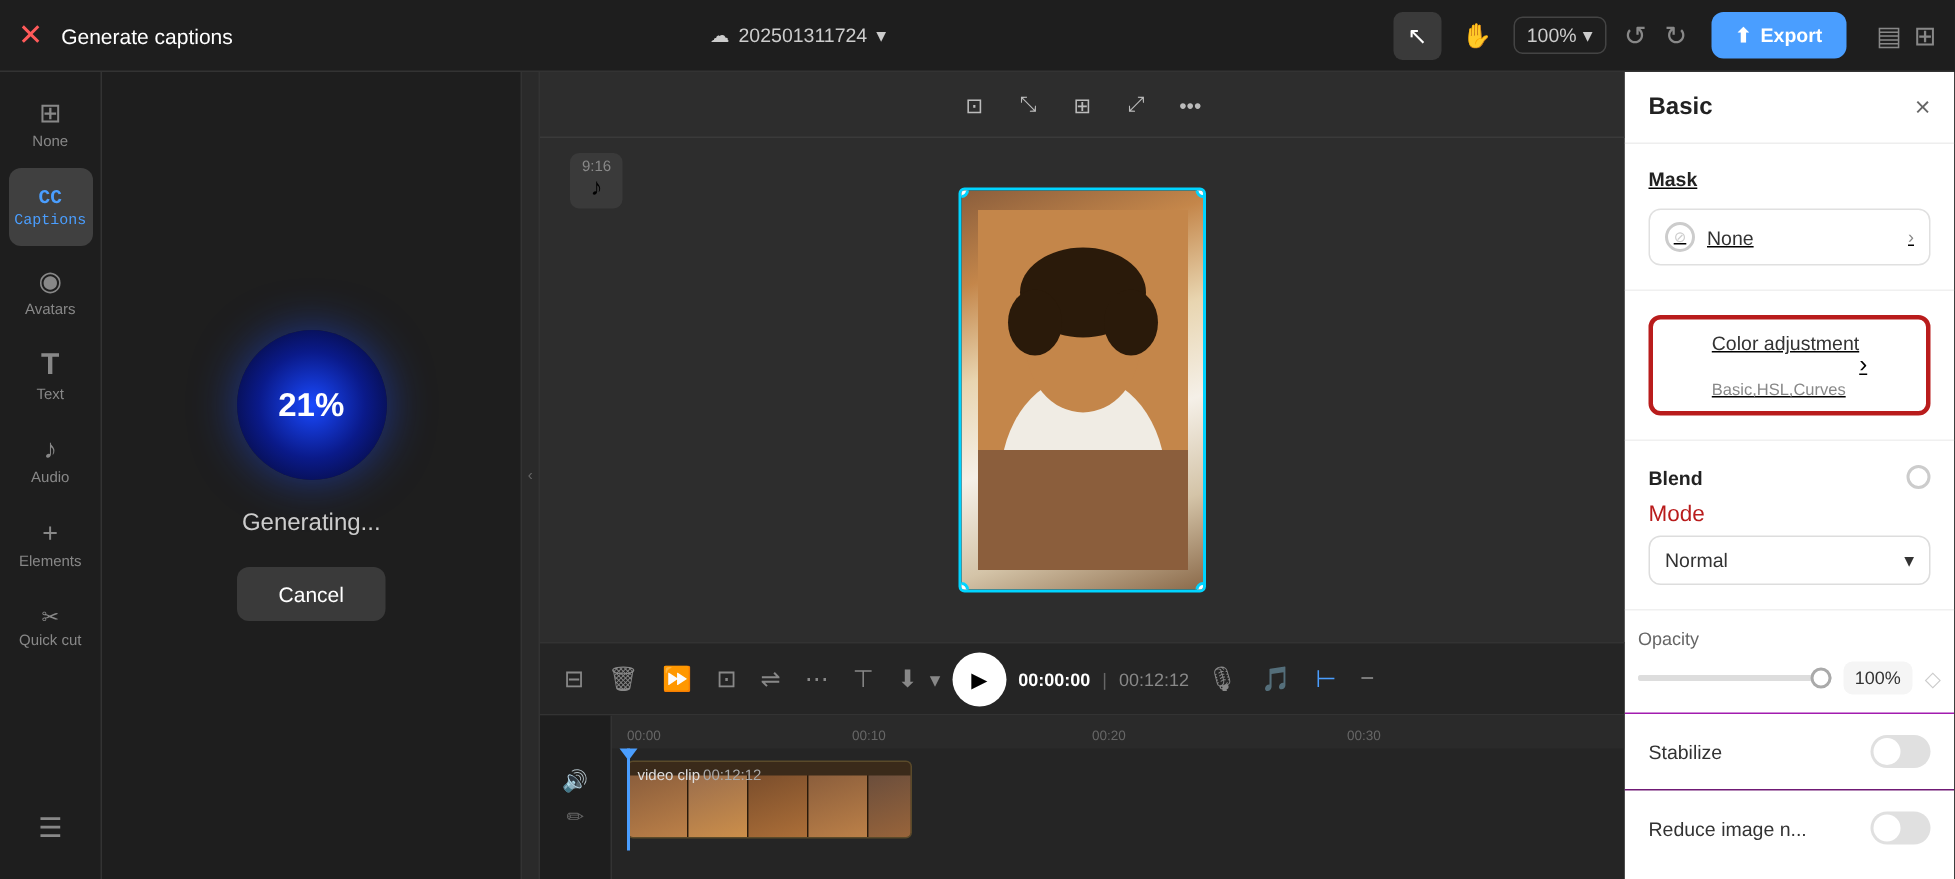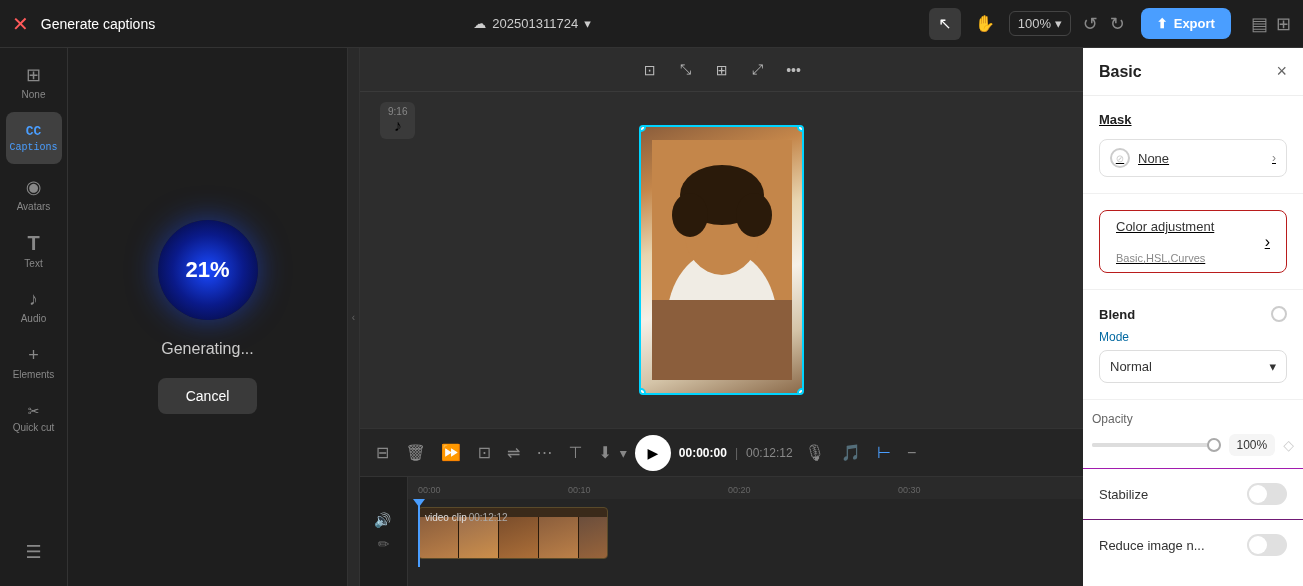"Color adjustment" .color-adj-row { border: 1px solid #b91c1c -> 3px solid #b91c1c; justify-content: space-between -> center }
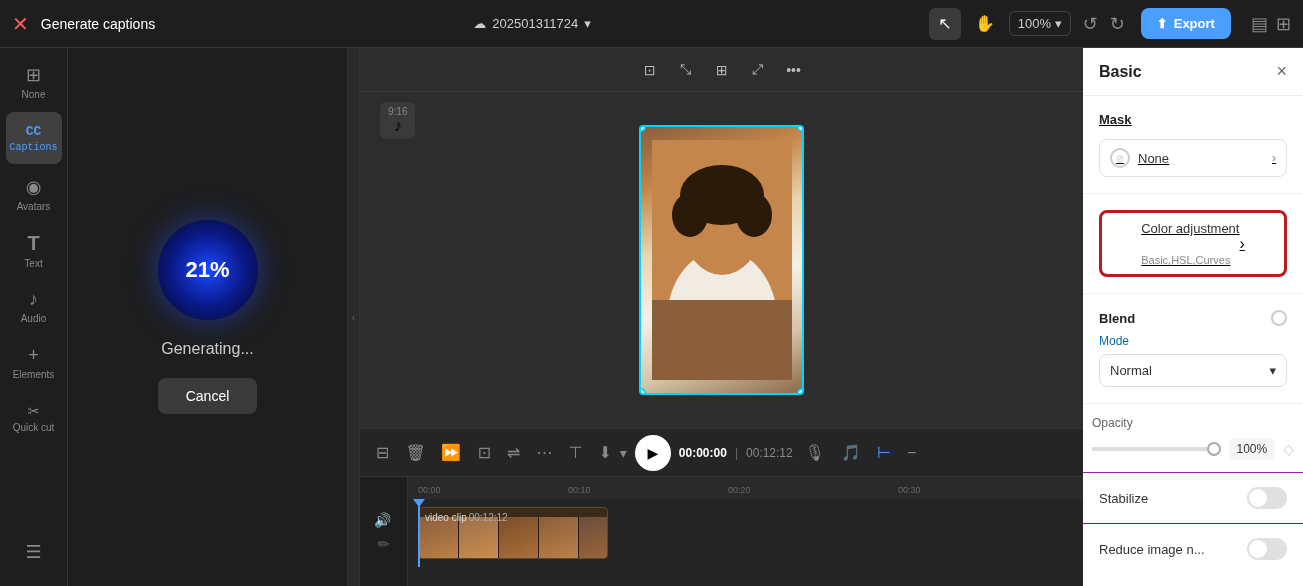"Mode" .mode-label { color: #0369a1 -> #b91c1c; font-size: 12px -> 15px }
